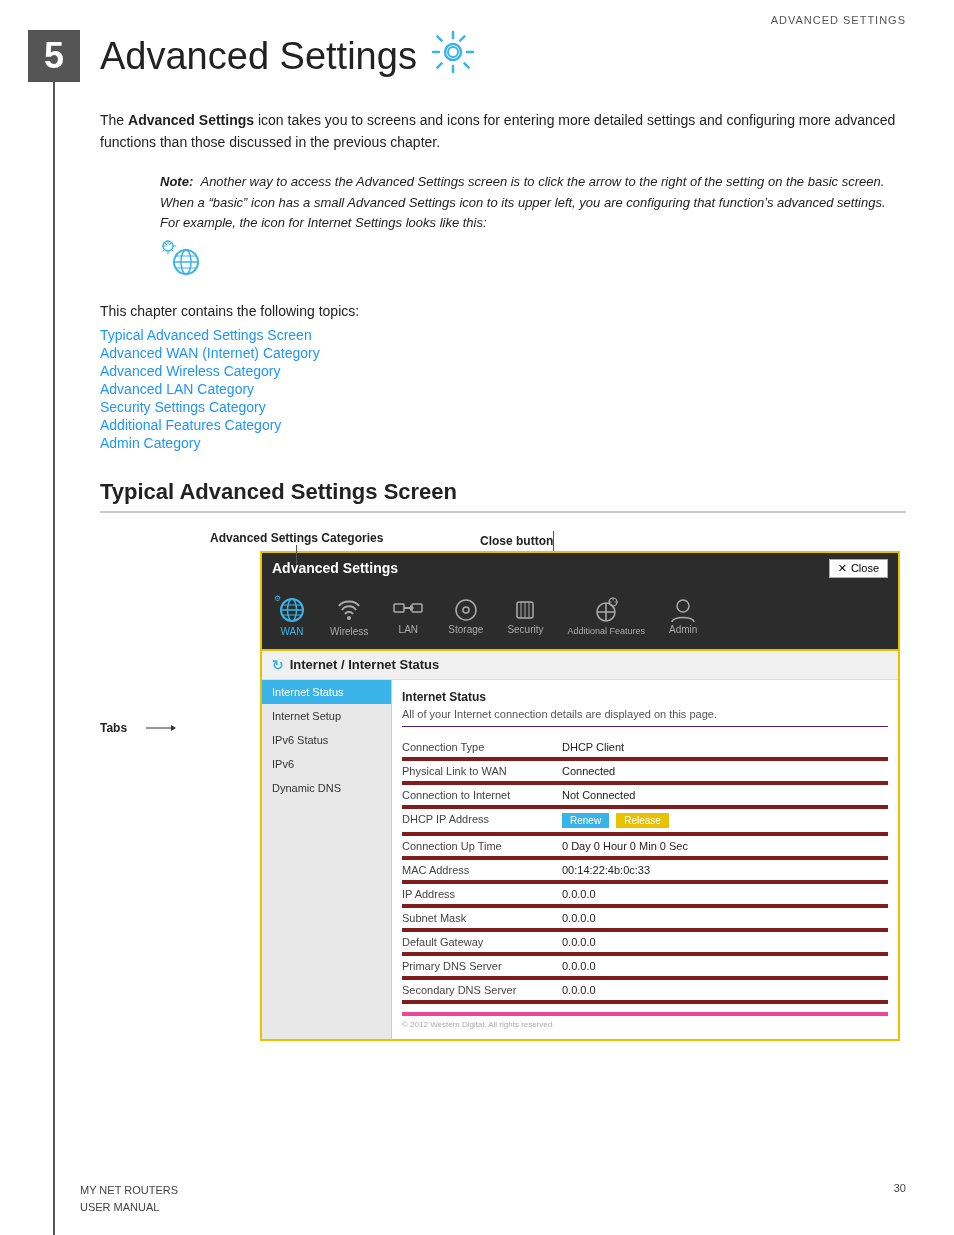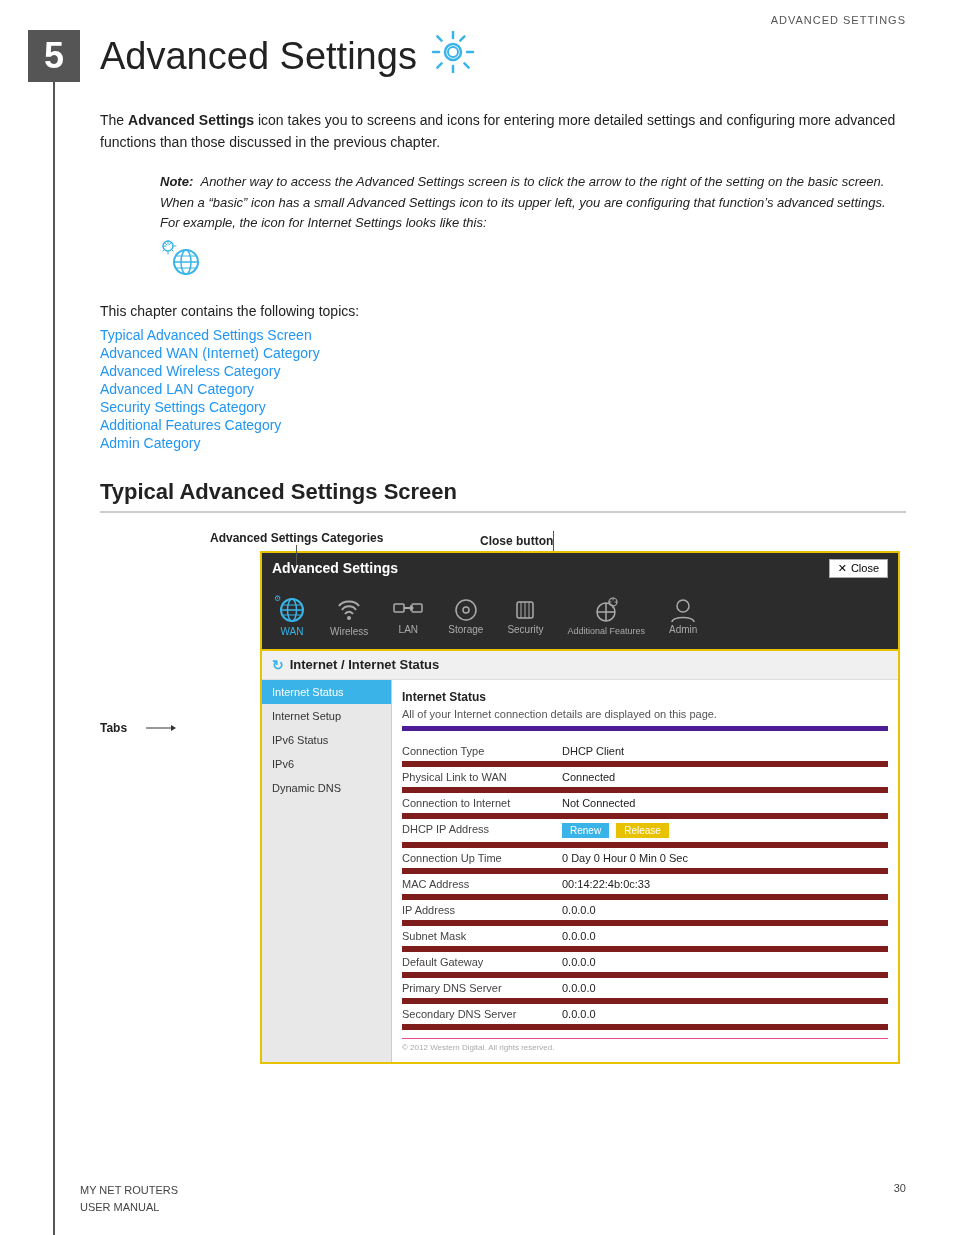"All of your Internet connection" .adv-section-desc { border-bottom: 5px solid #4c1d95 -> 1px solid #4c1d95 }
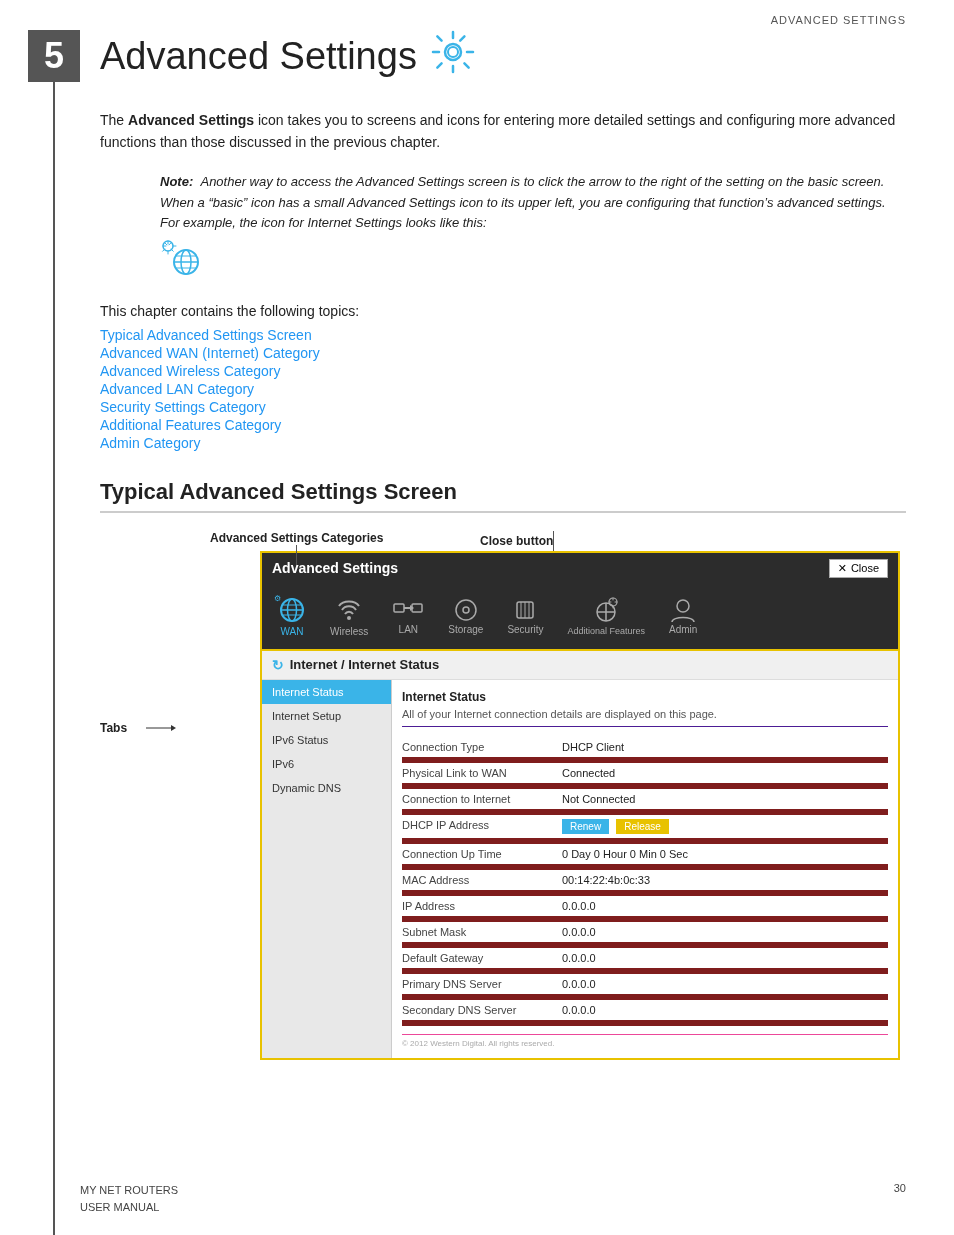"Connection Type" .adv-row { border-bottom: 6px solid #7f1d1d -> 4px solid #7f1d1d }
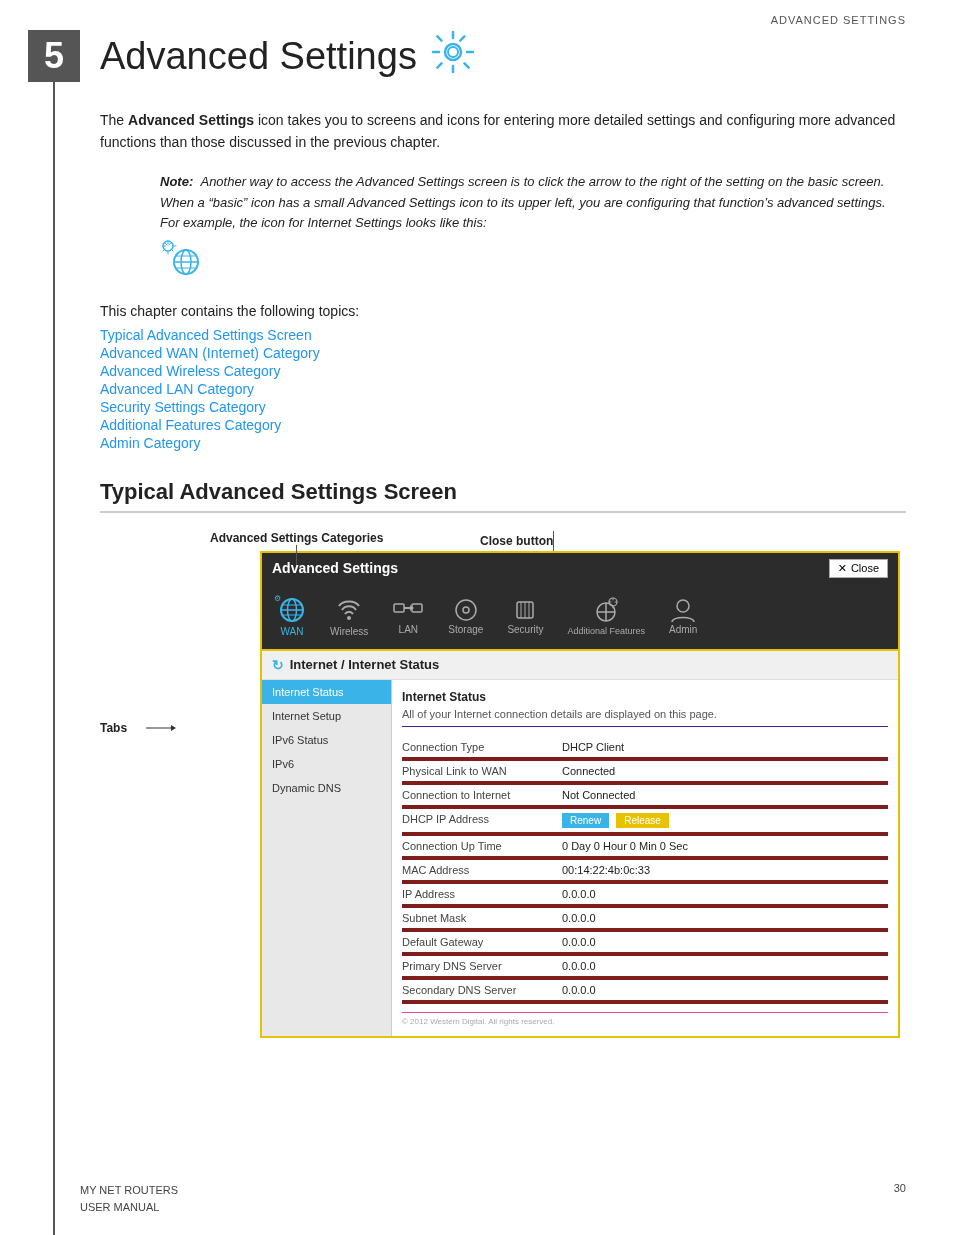"© 2012 Western Digital. All" div { border-top: 1px solid #ec4899 -> 4px solid #ec4899 }
